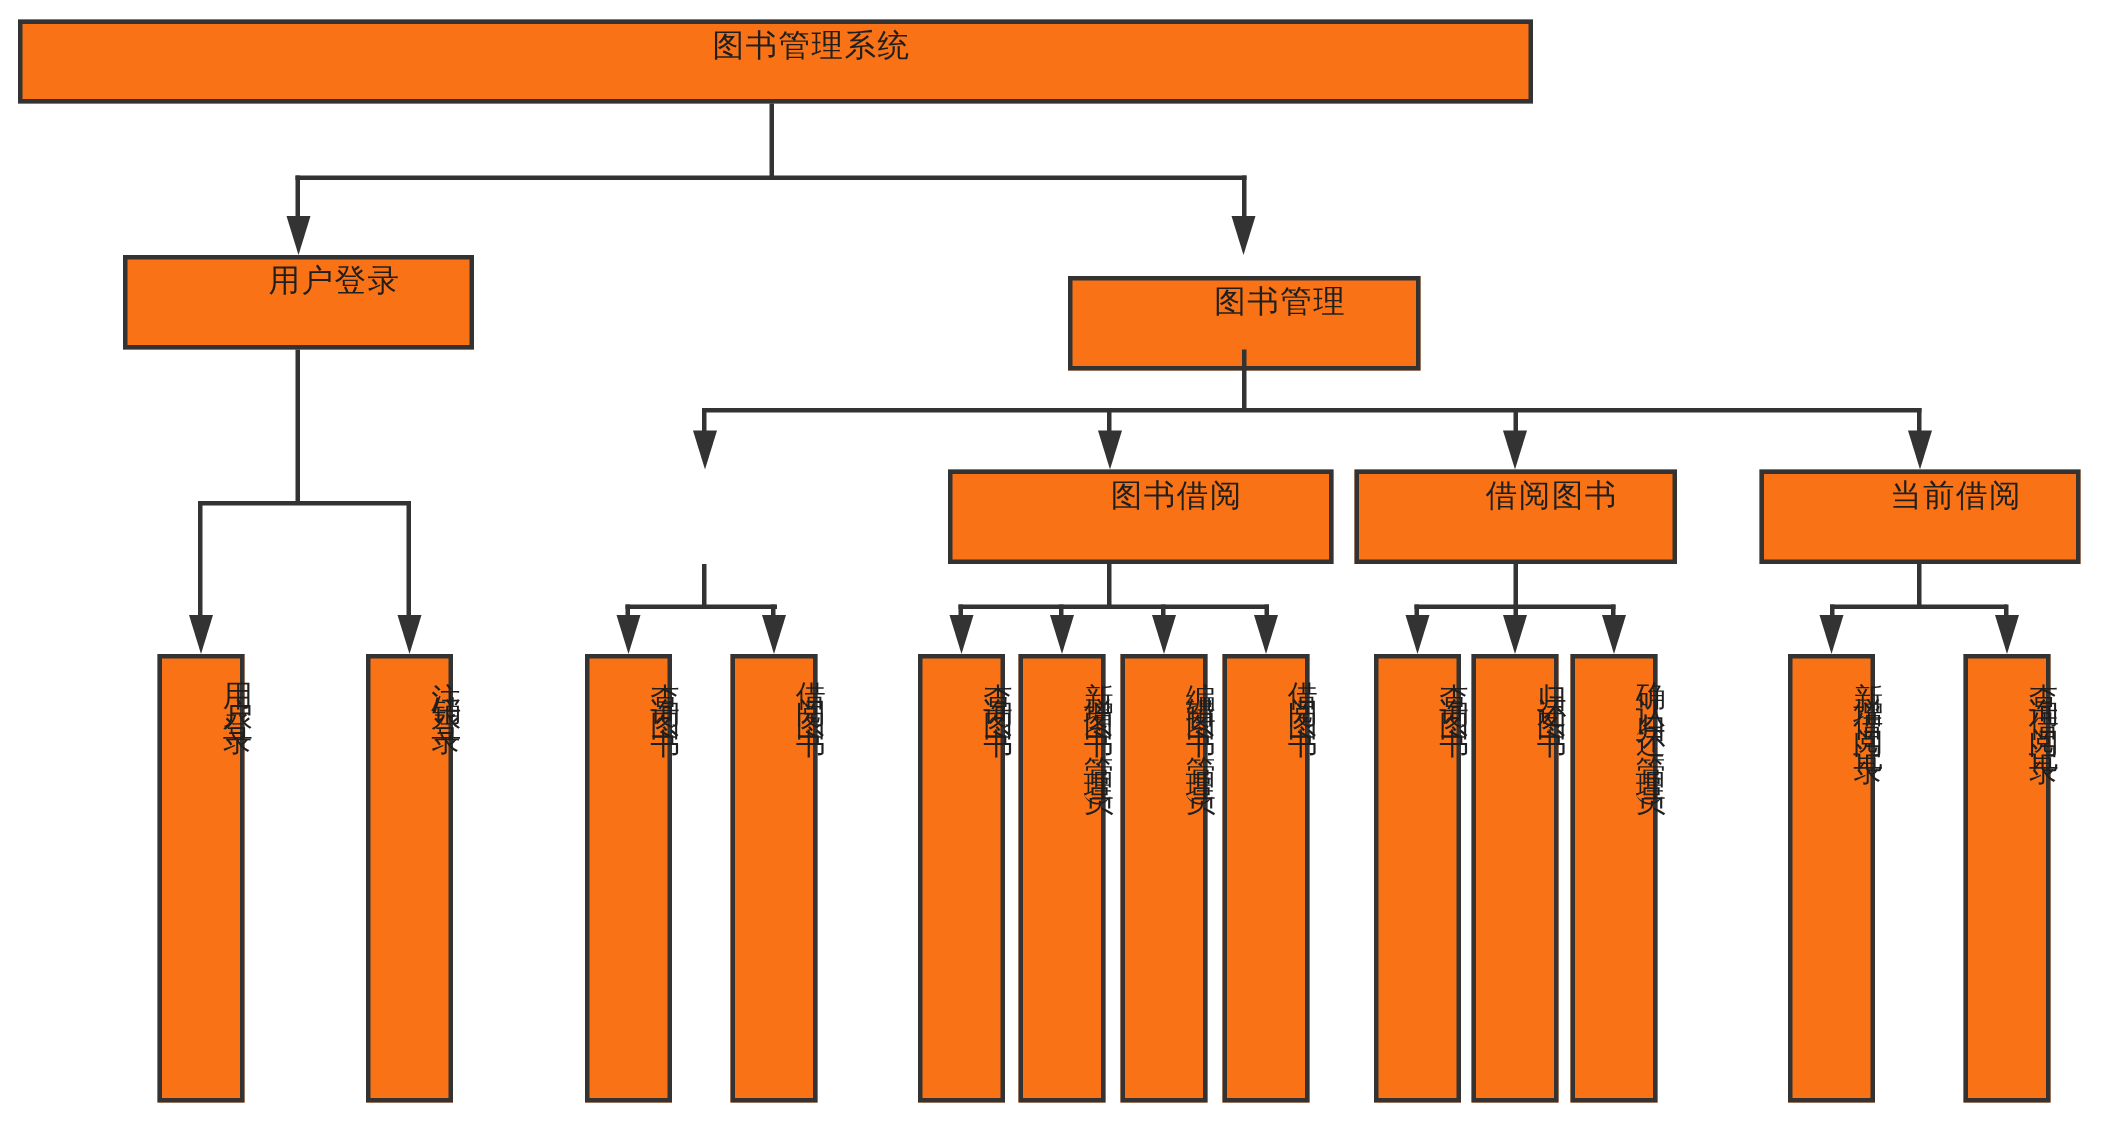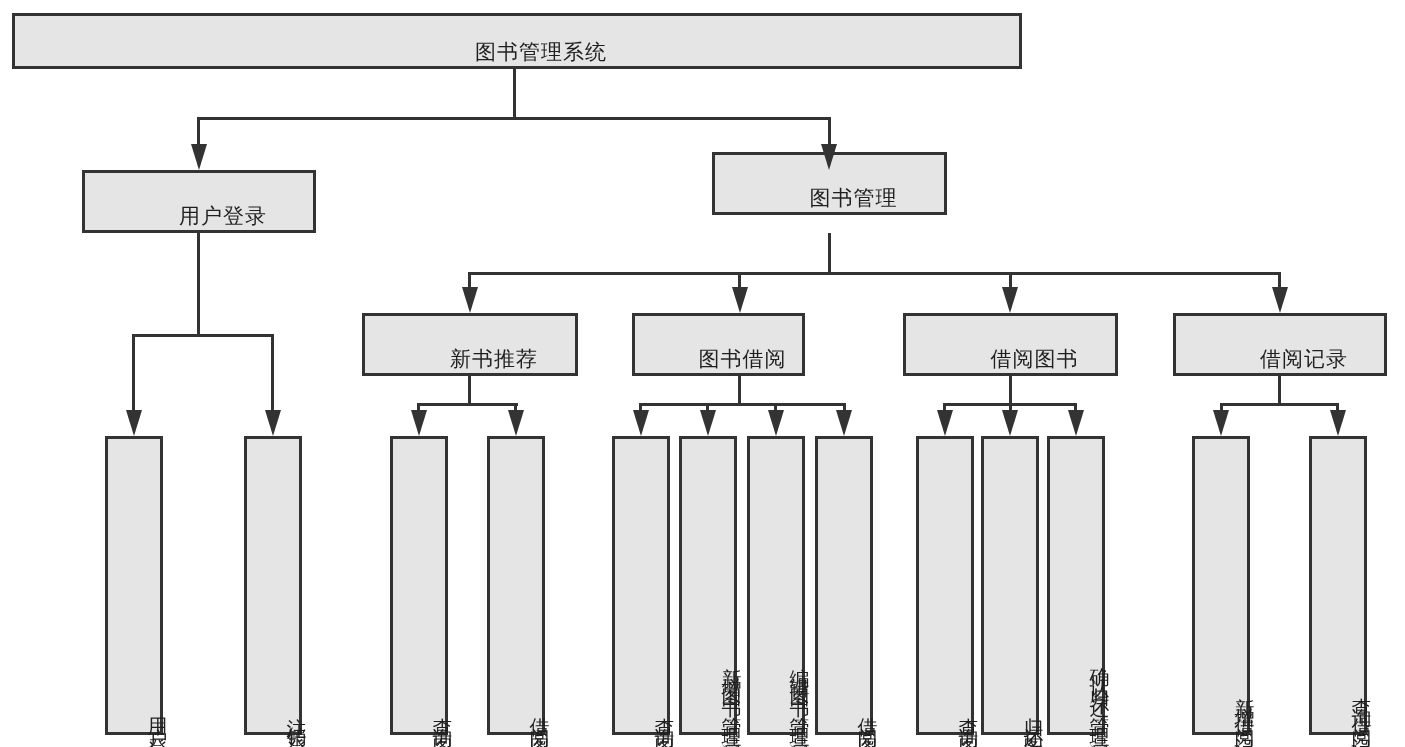"图书管理系统" .box { align-items: flex-end -> flex-start; background: #e5e5e5 -> #f97316 }
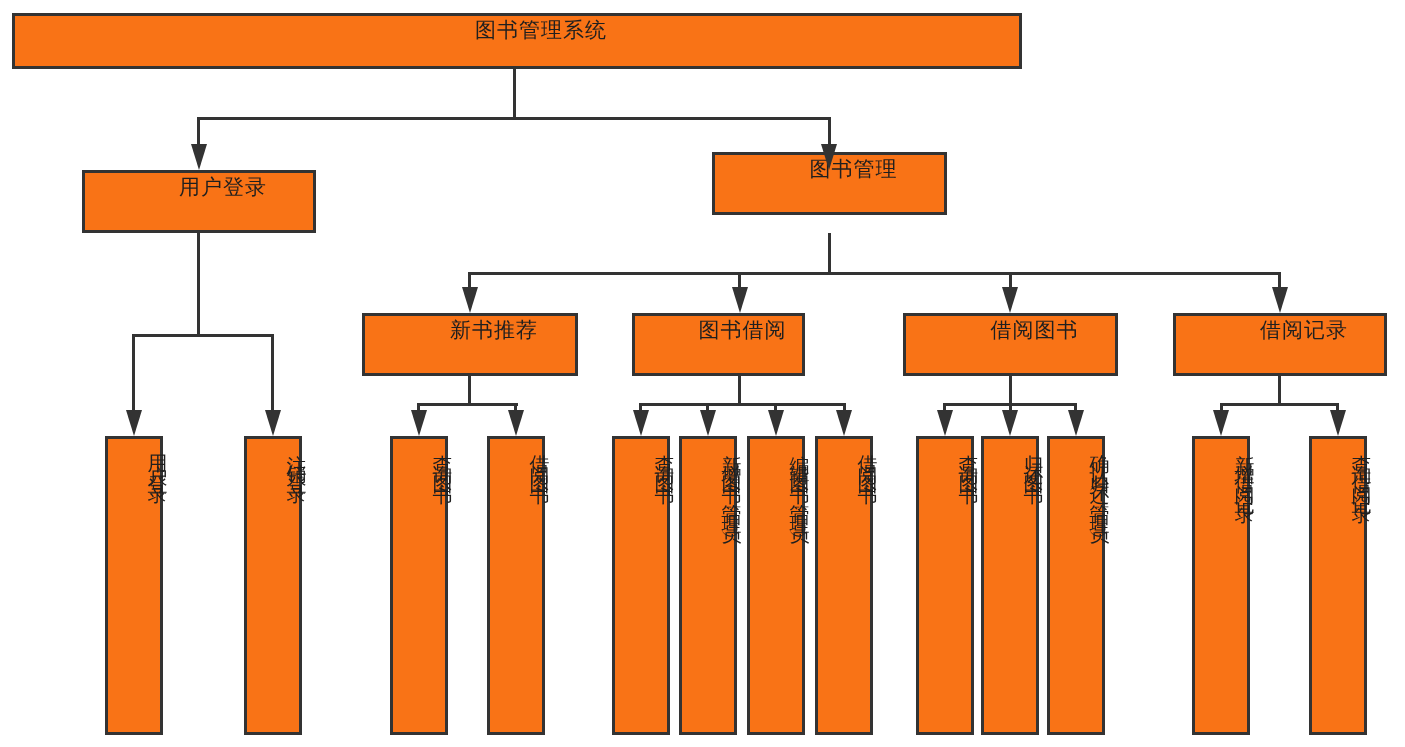"图书管理" div.box { top: 152px -> 184px }
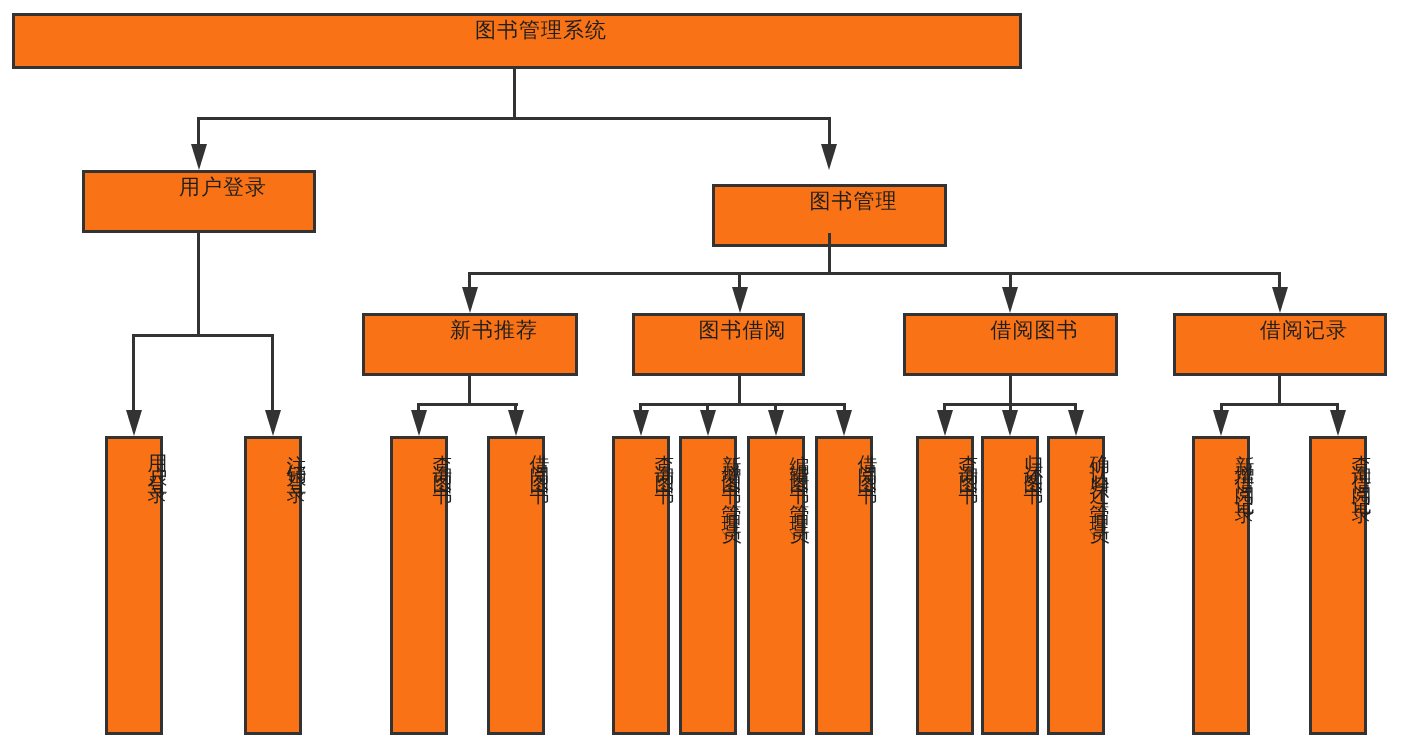"新书推荐" div.box { html: <div> <span>新书推荐</span> </div> -> none }
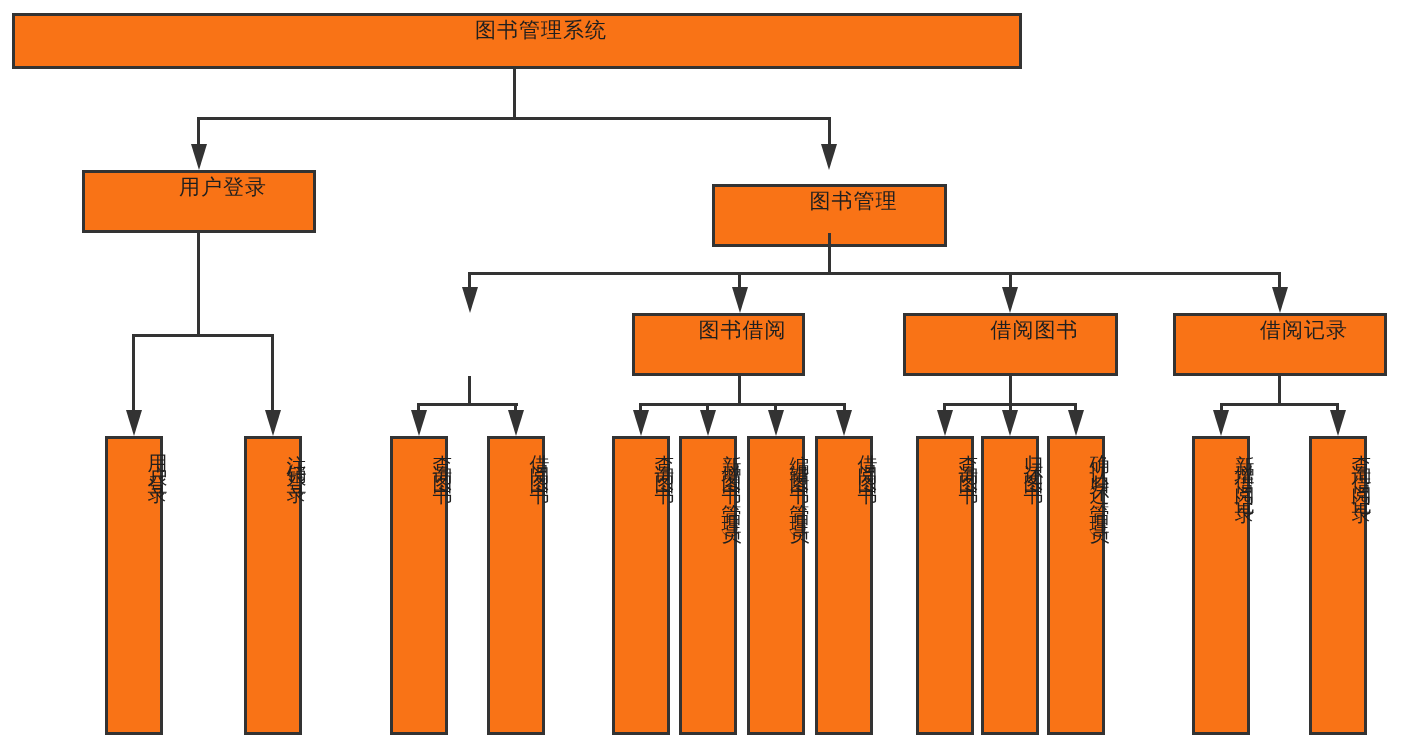"图书借阅" div.box { width: 173px -> 257px }
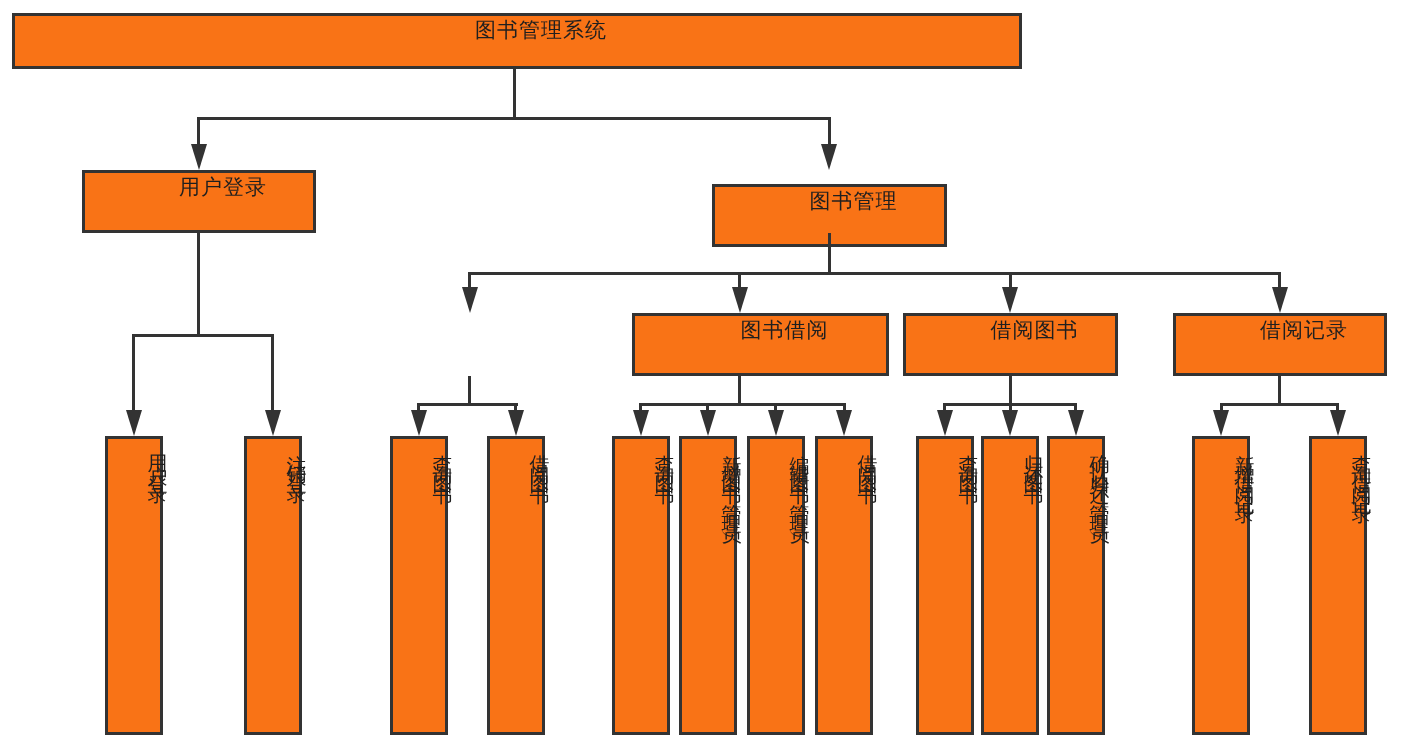"借阅记录" span.lbl { text: 借阅记录 -> 当前借阅 }
